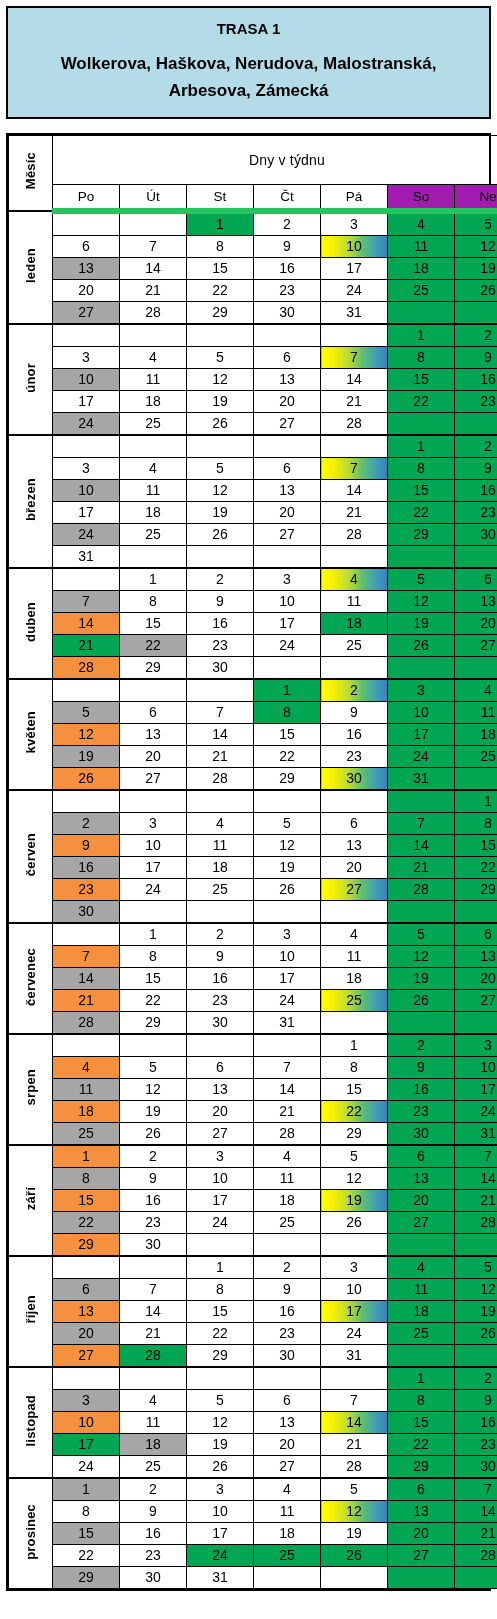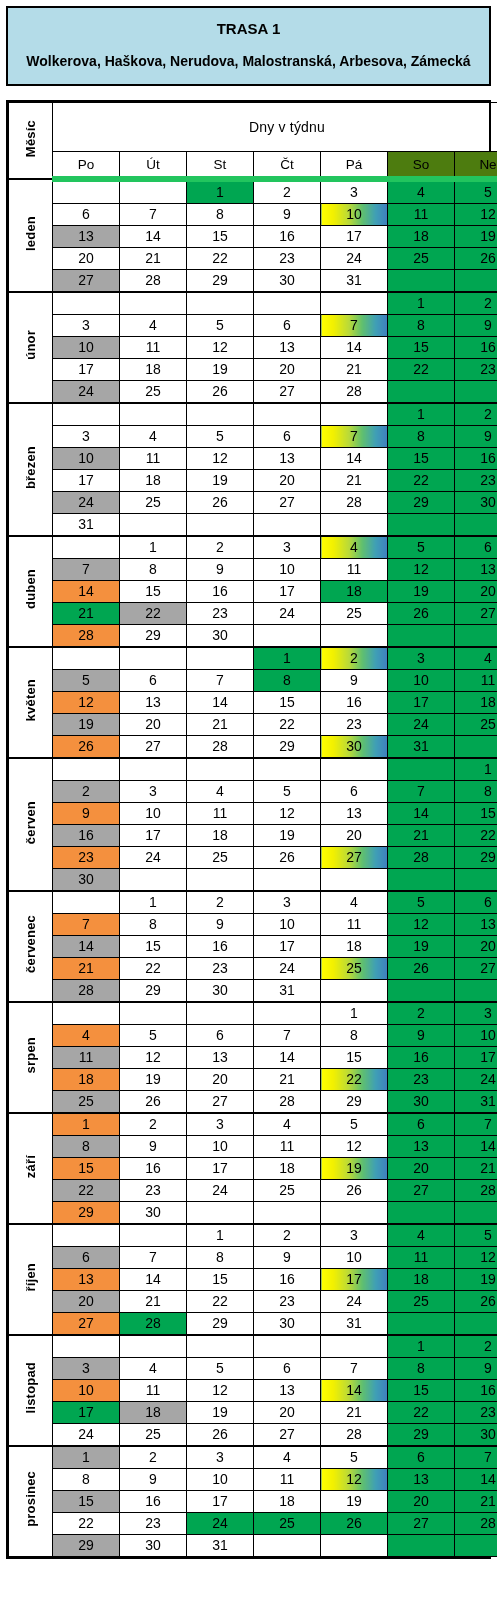"Wolkerova, Haškova, Nerudova," .banner-sub { font-size: 14px -> 17px }
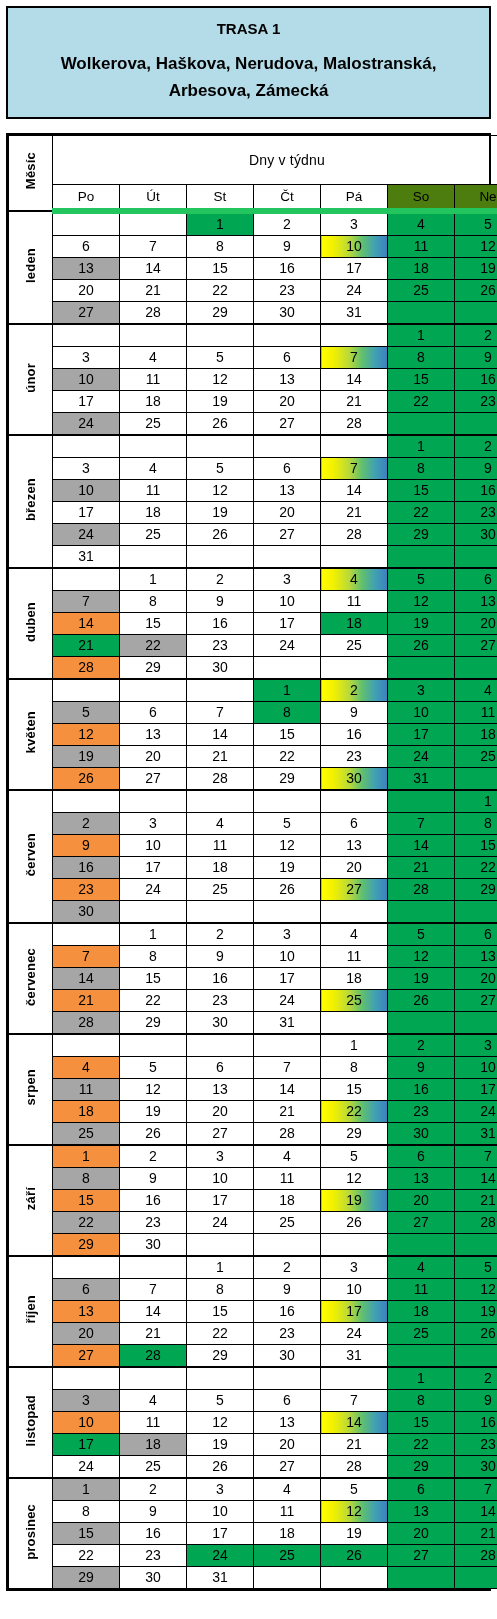"So" .hdr-dow.weekend { background: #4d7c0f -> #a21caf }
